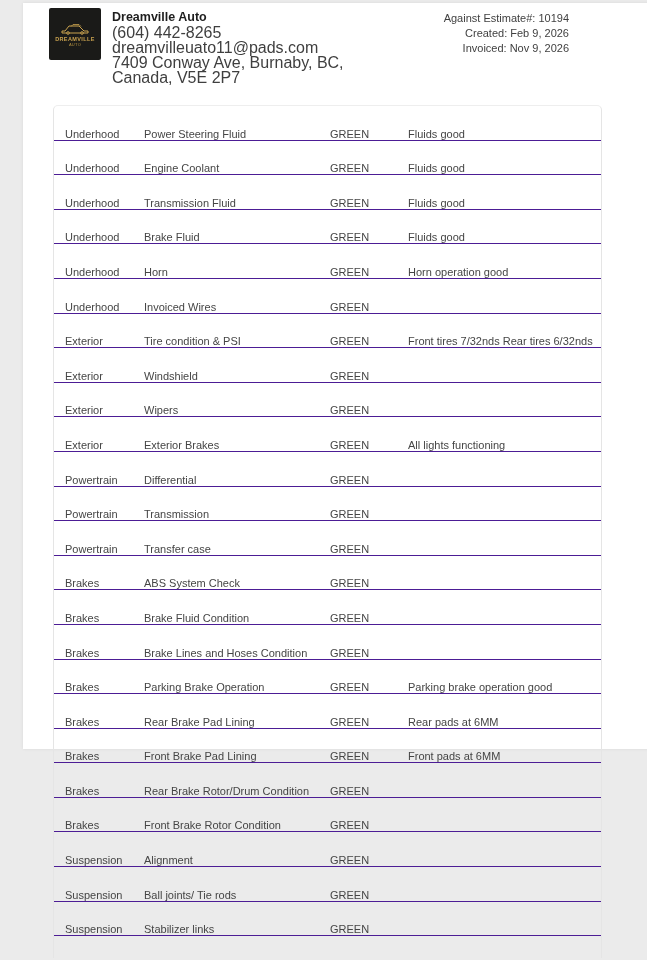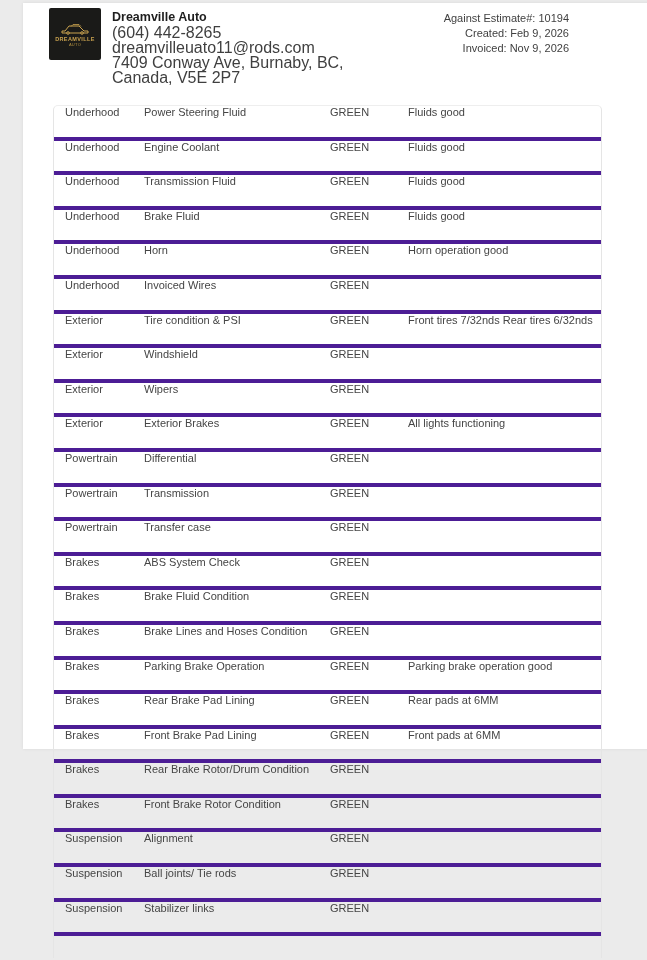"dreamvilleuato11@rods.com" div.company-line { text: dreamvilleuato11@rods.com -> dreamvilleuato11@pads.com }
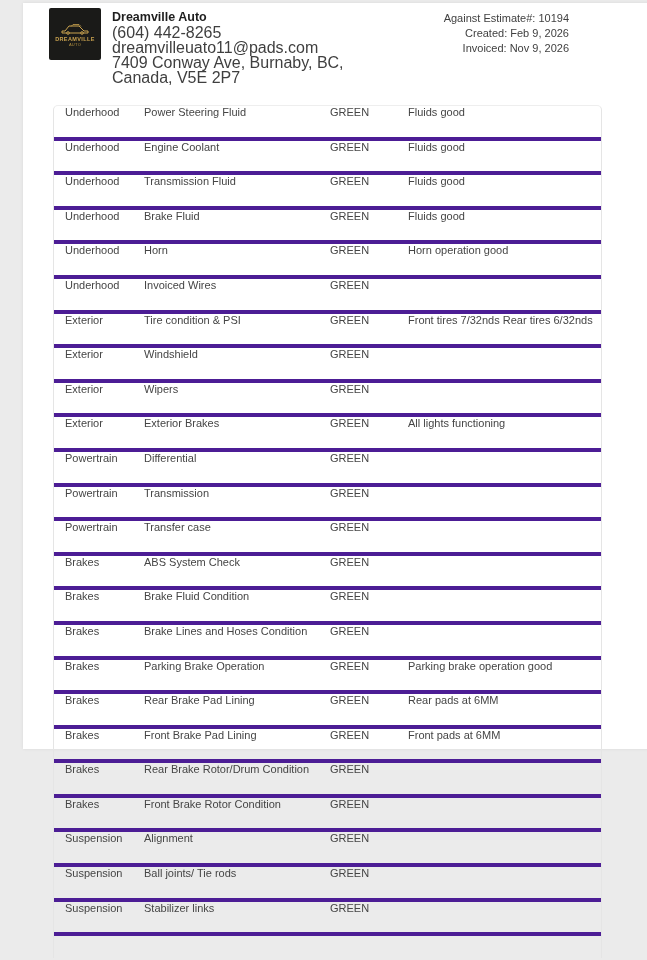"Underhood" .t-row { align-items: flex-start -> flex-end; border-bottom: 4px solid #4c1d95 -> 1px solid #4c1d95 }
